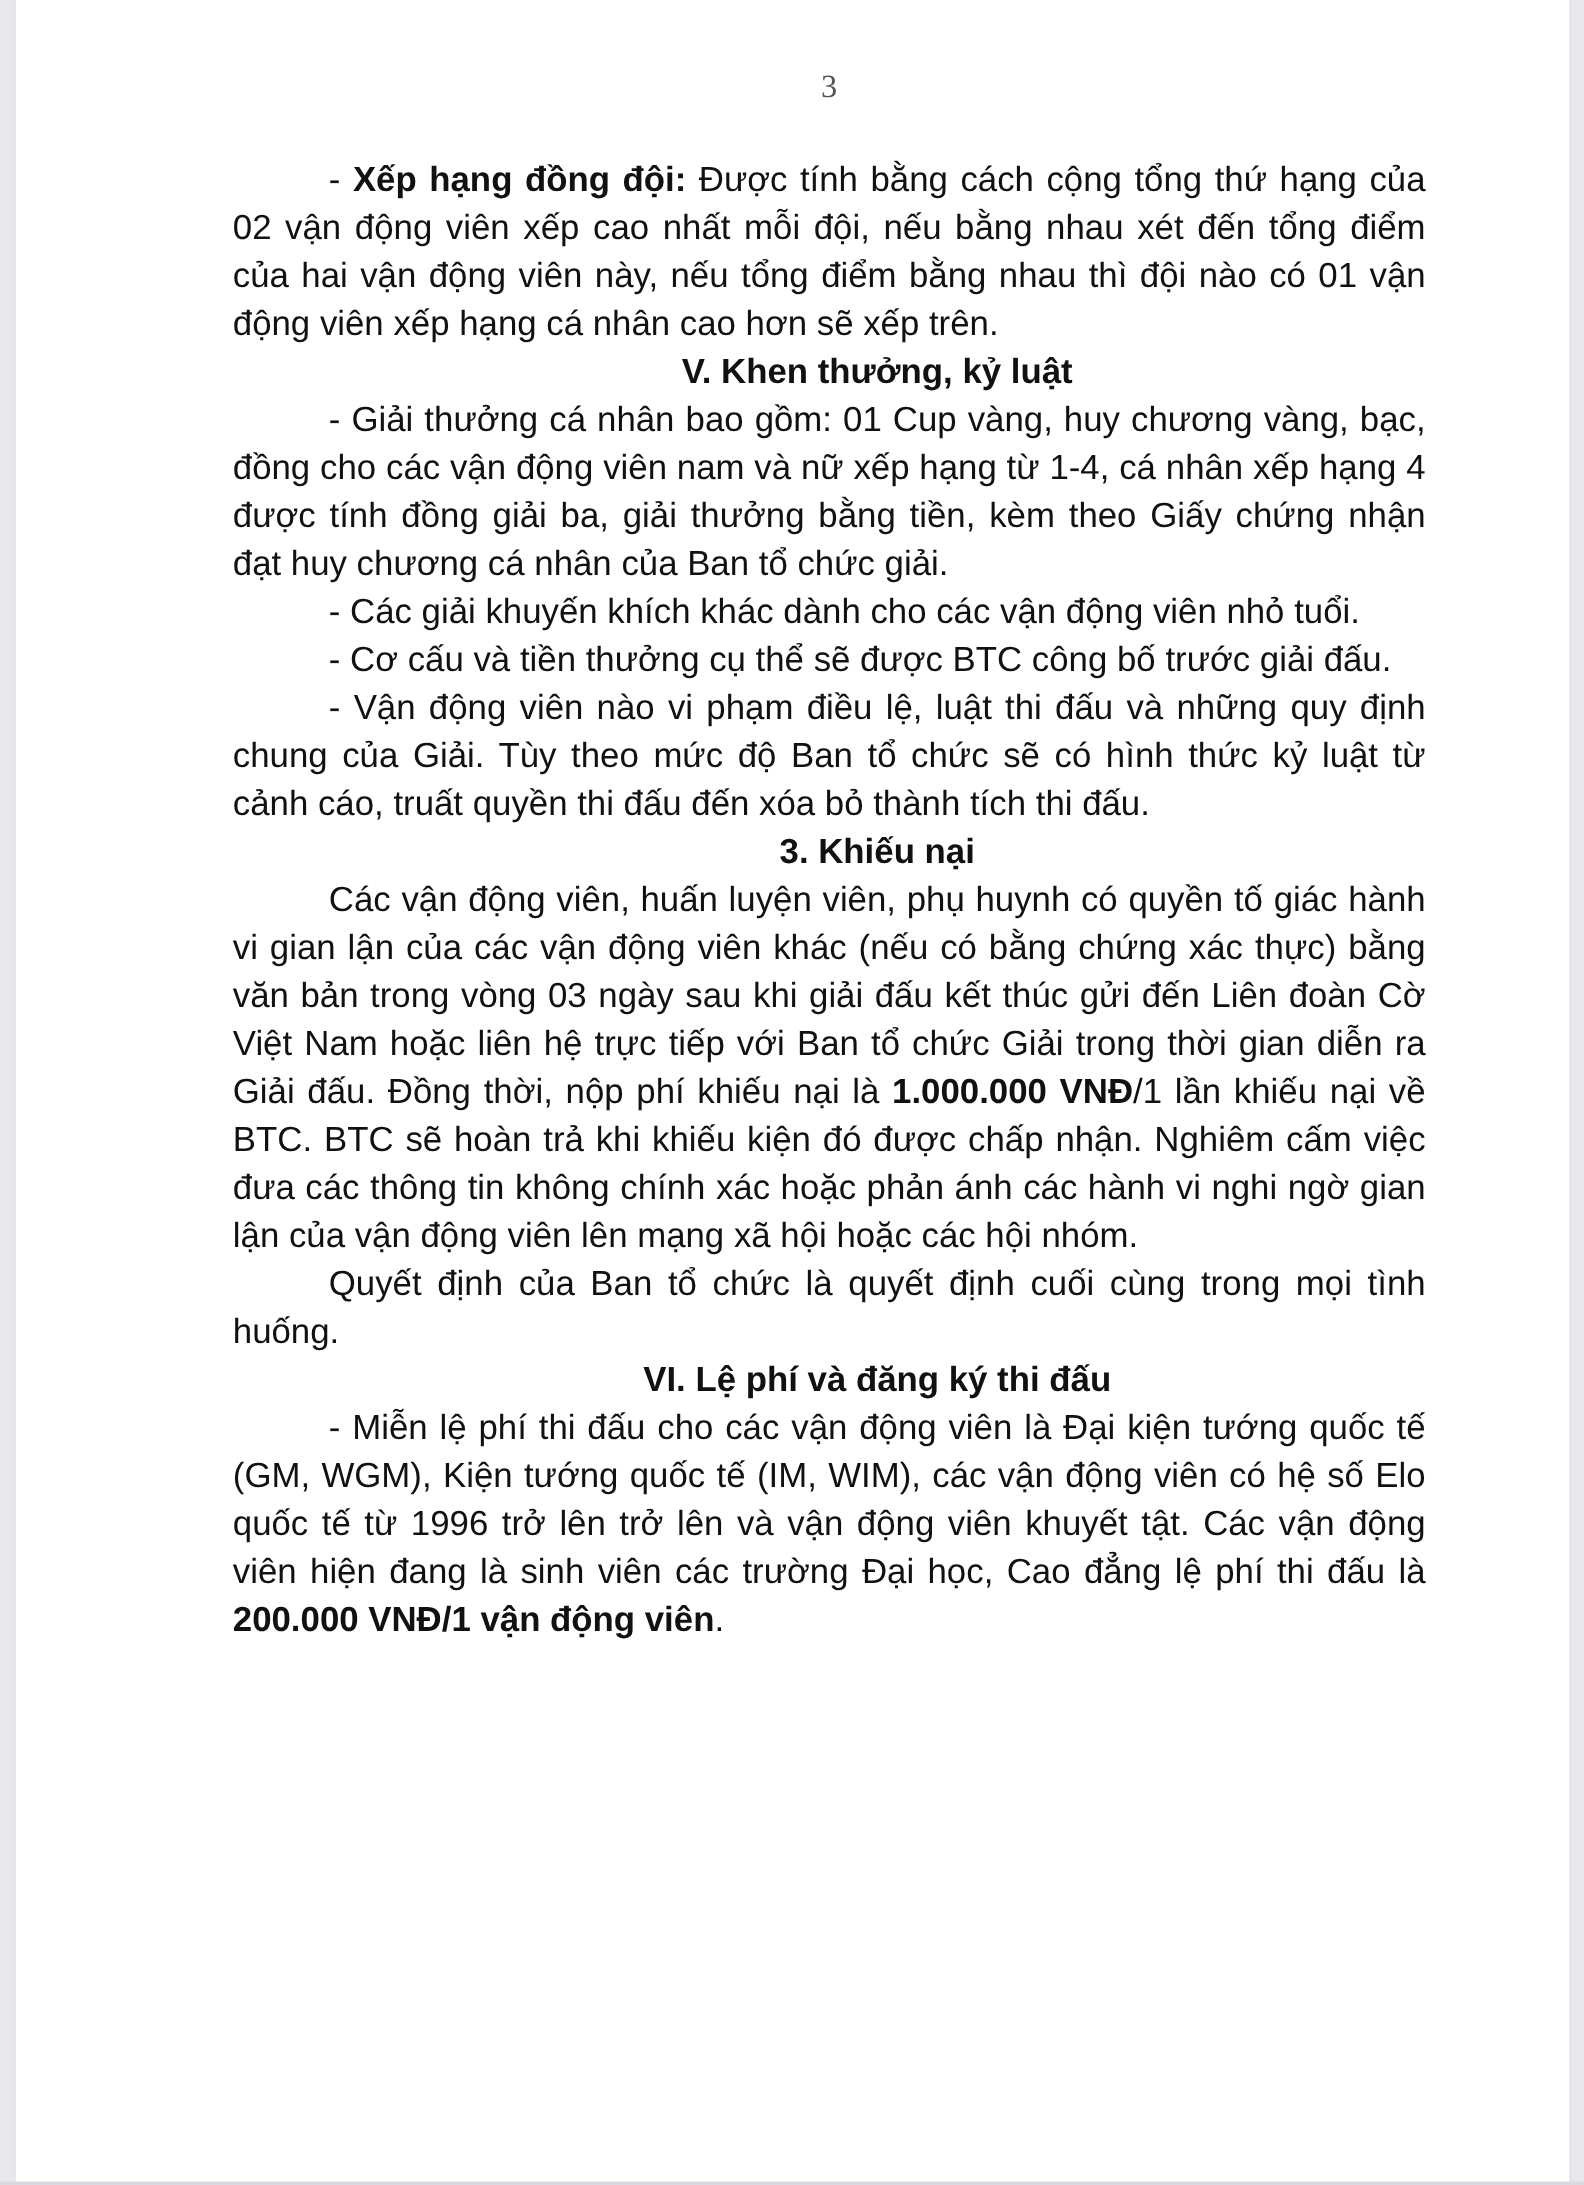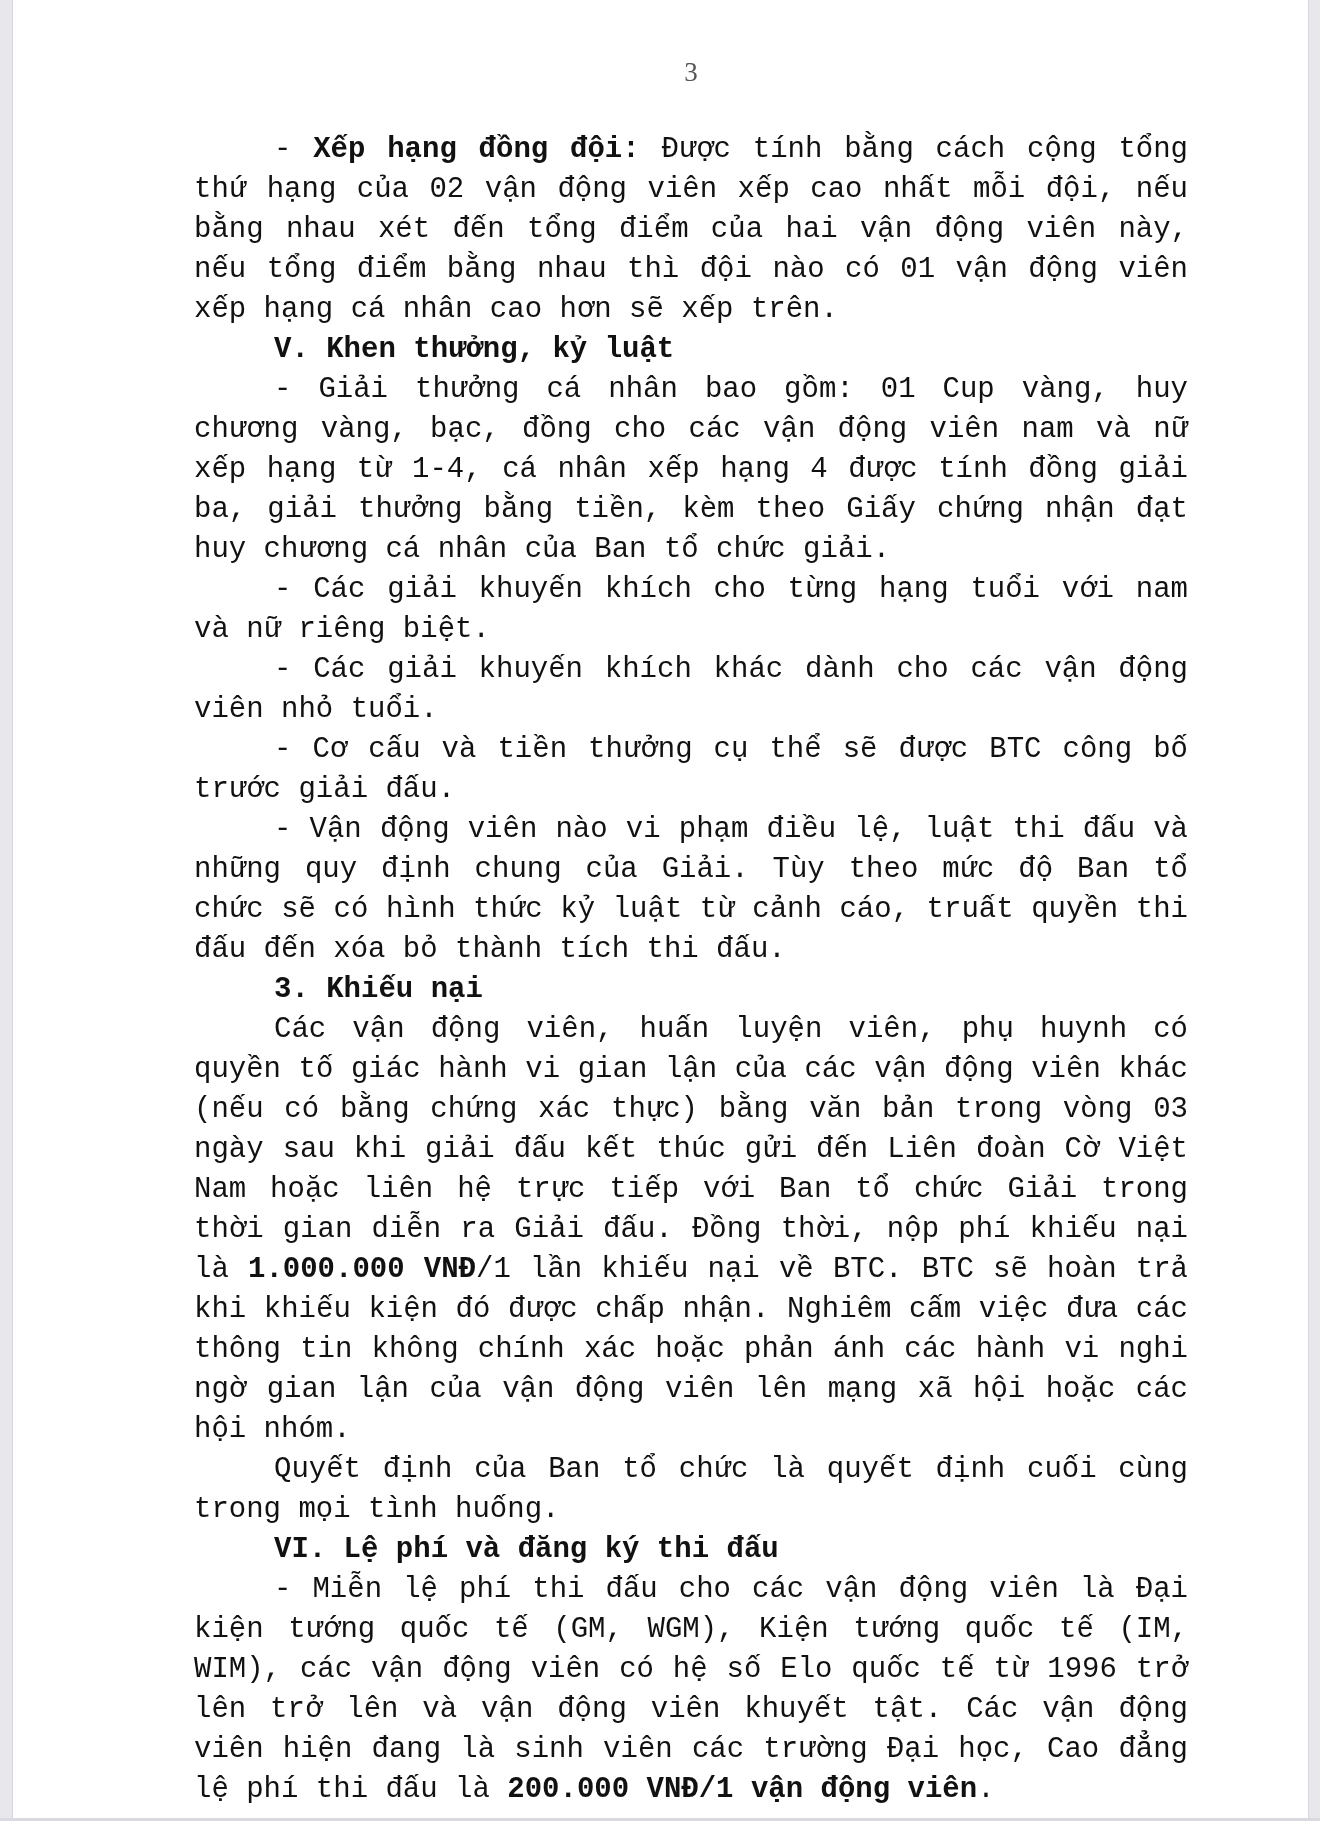"- Xếp hạng đồng đội:" .content { font-family: Liberation Mono, monospace -> Liberation Sans, sans-serif }
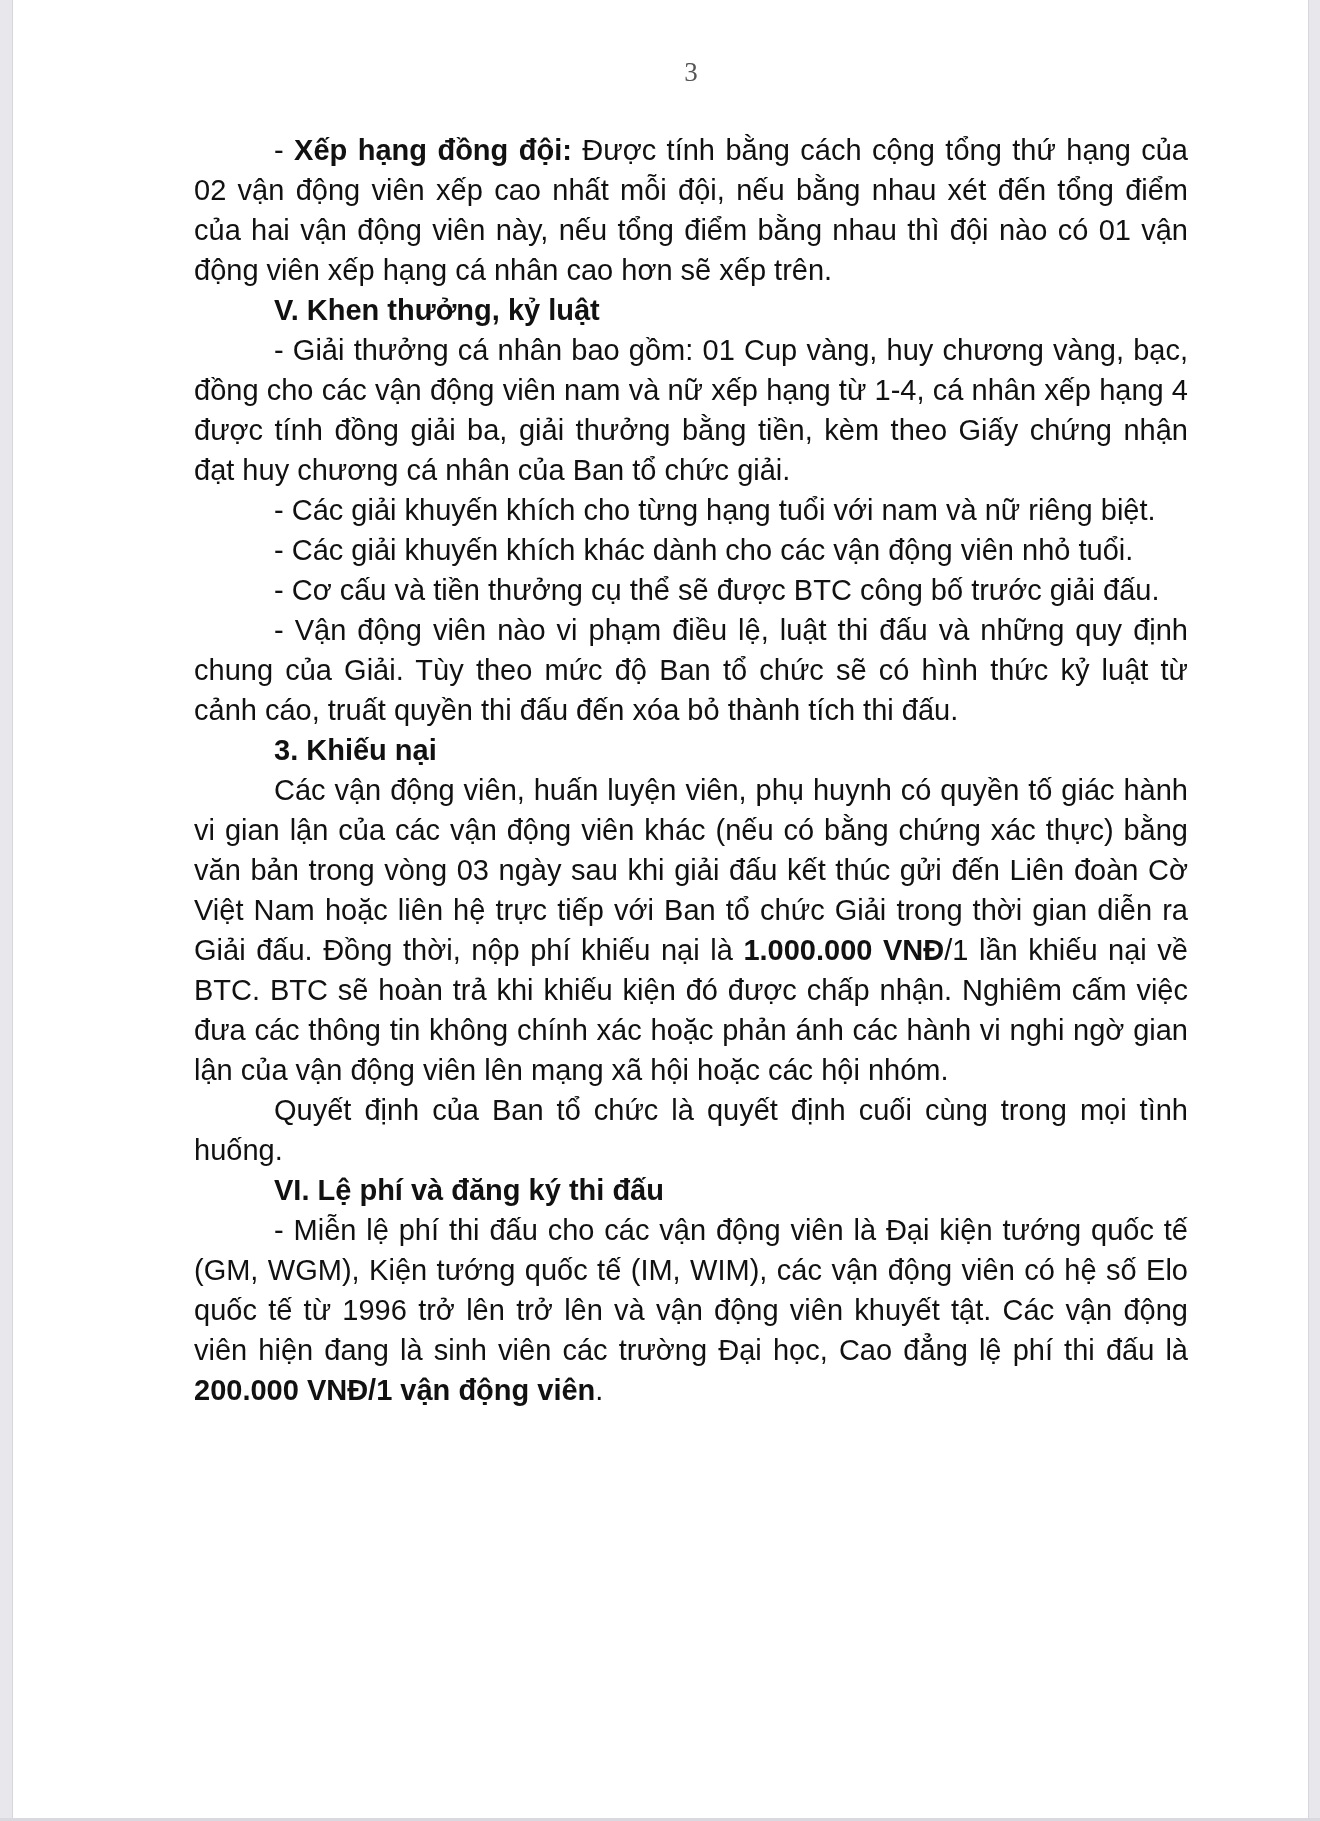"V. Khen thưởng, kỷ luật" .heading { text-align: left -> center }
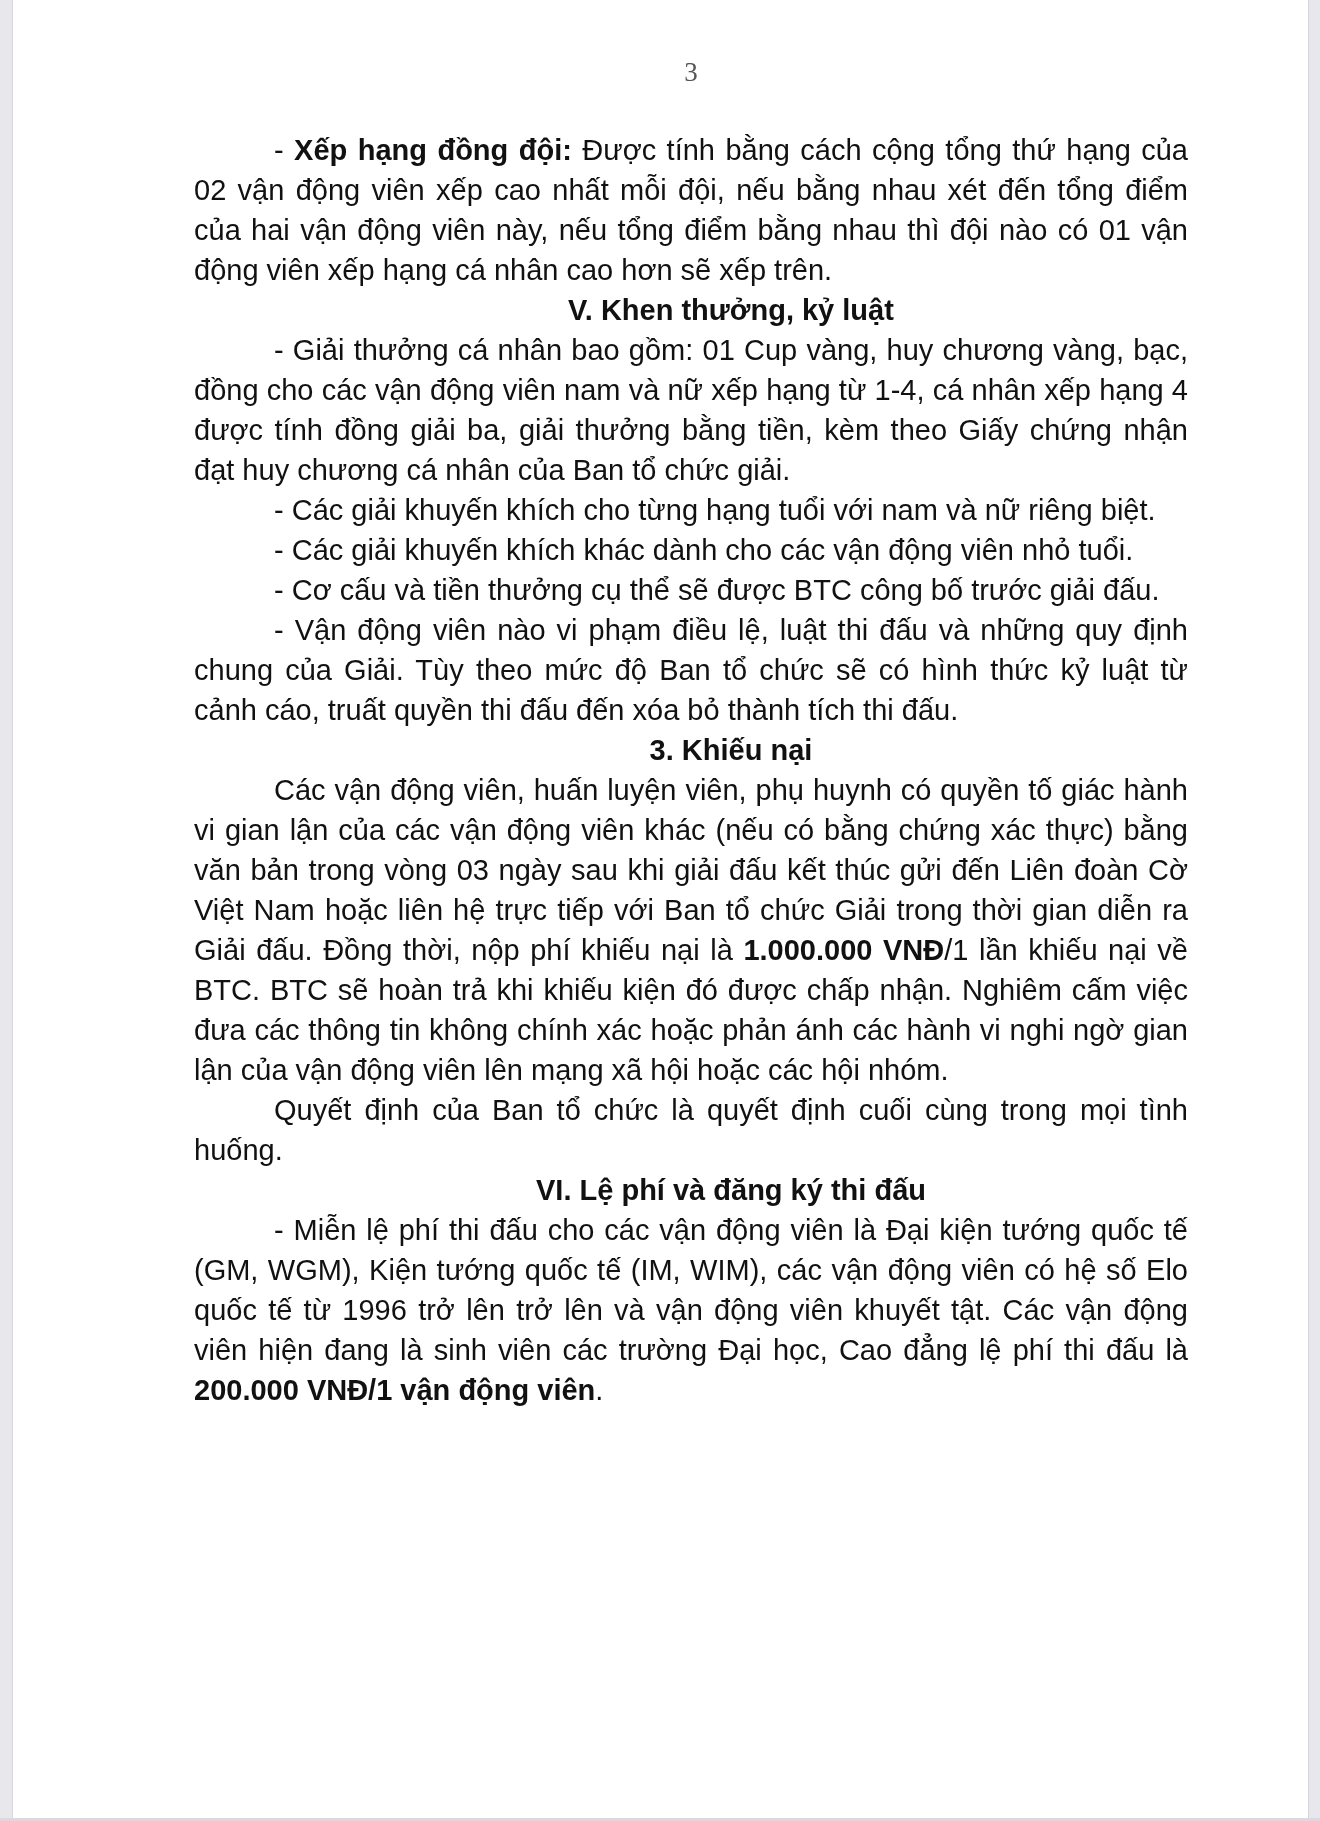"- Các giải khuyến khích cho" p.para { html: <p><span>- Các giải khuyến khích cho từng hạng tuổi với nam và nữ riêng biệt.</span></p> -> none }
